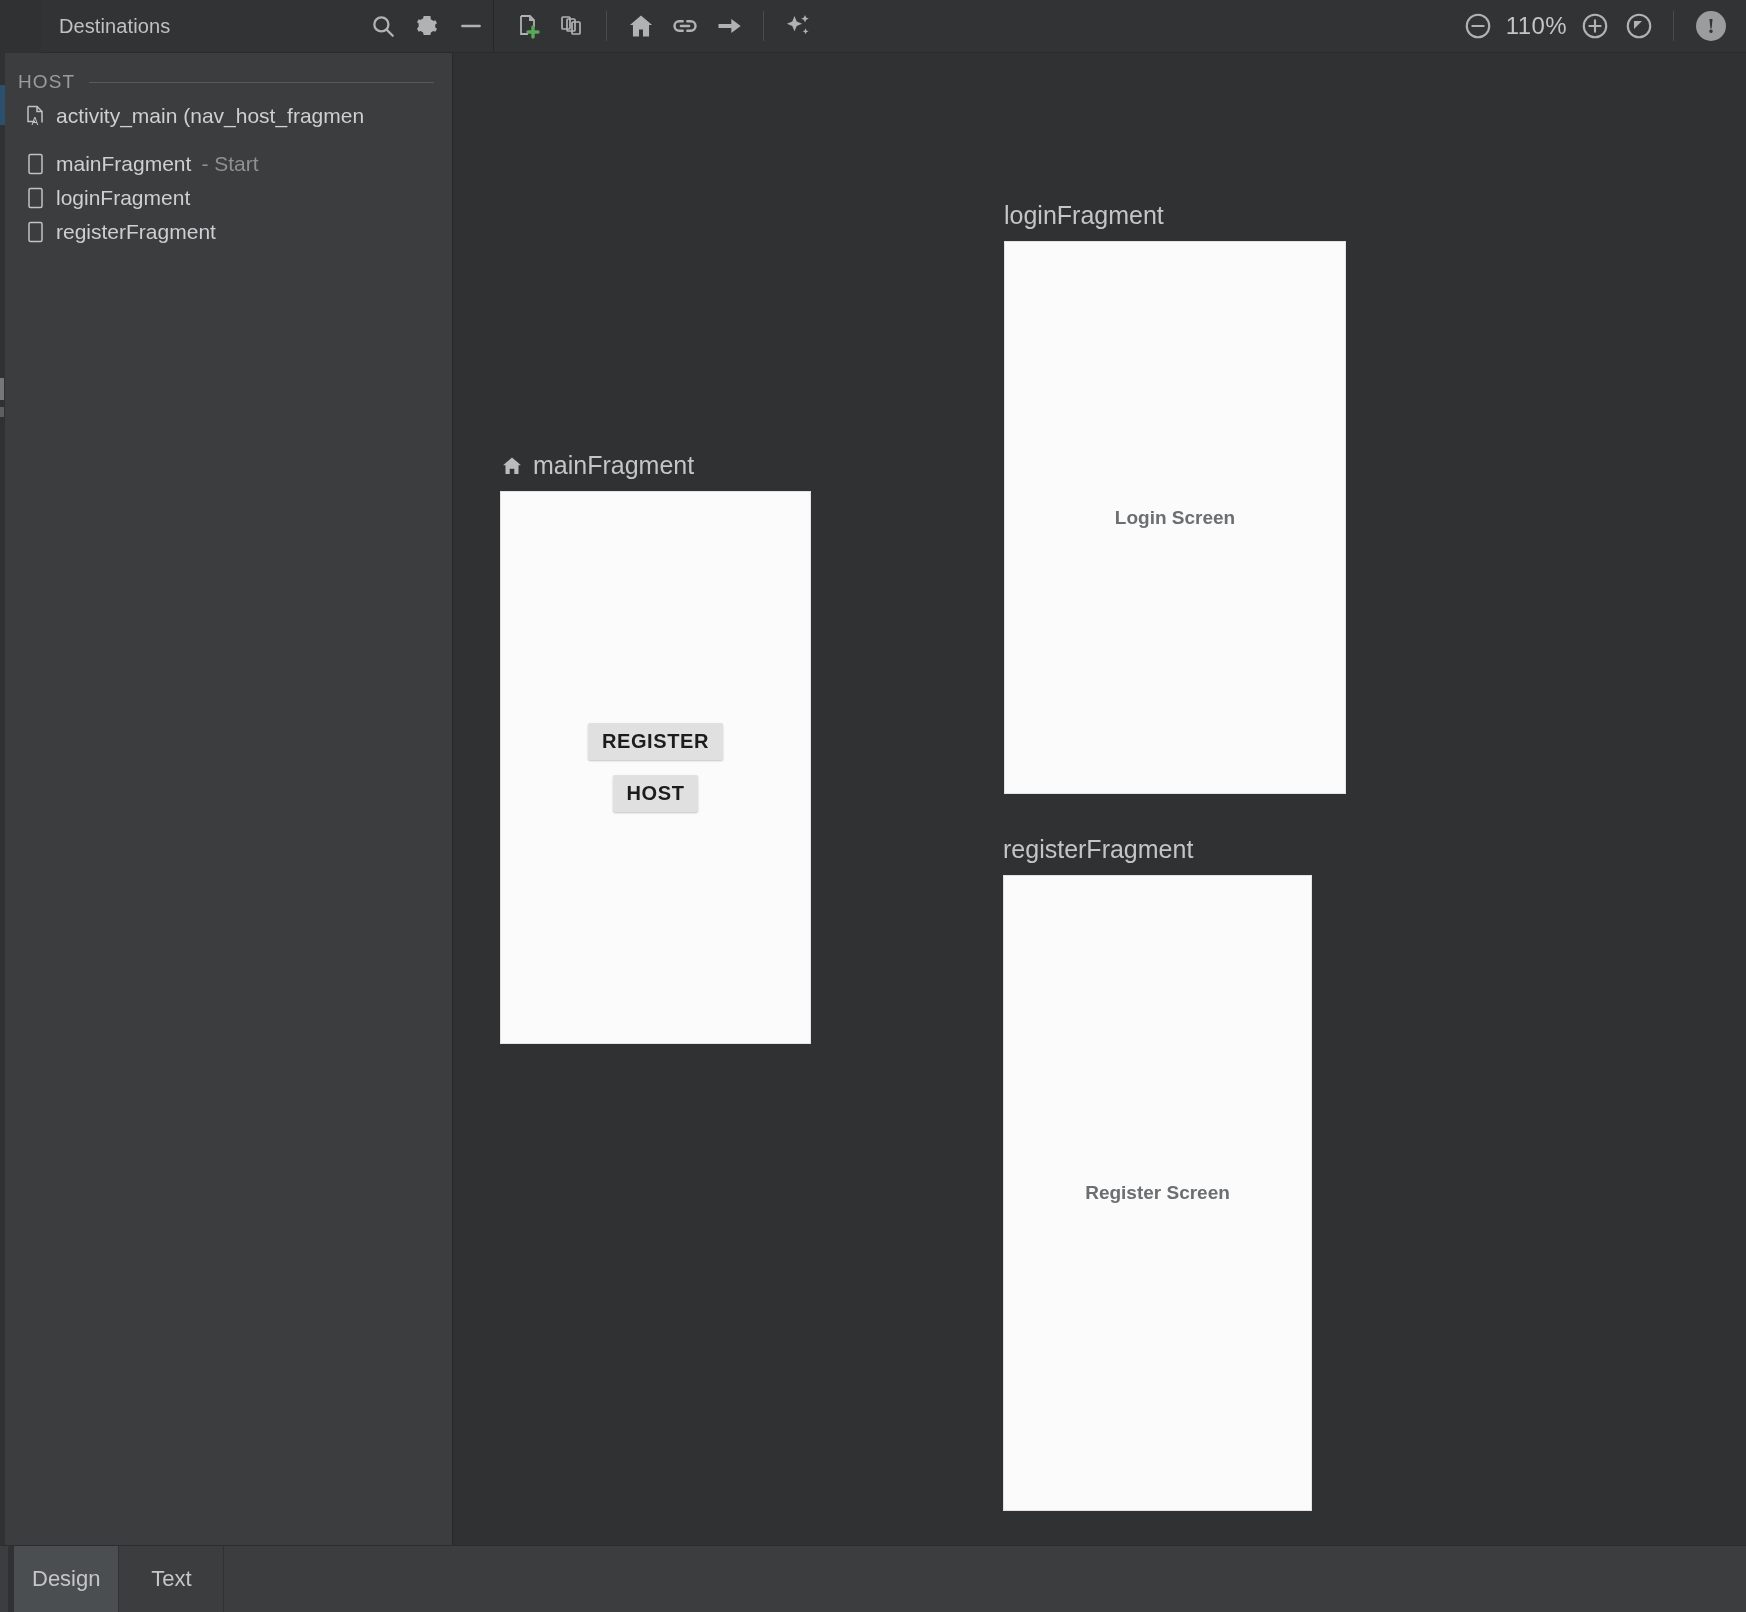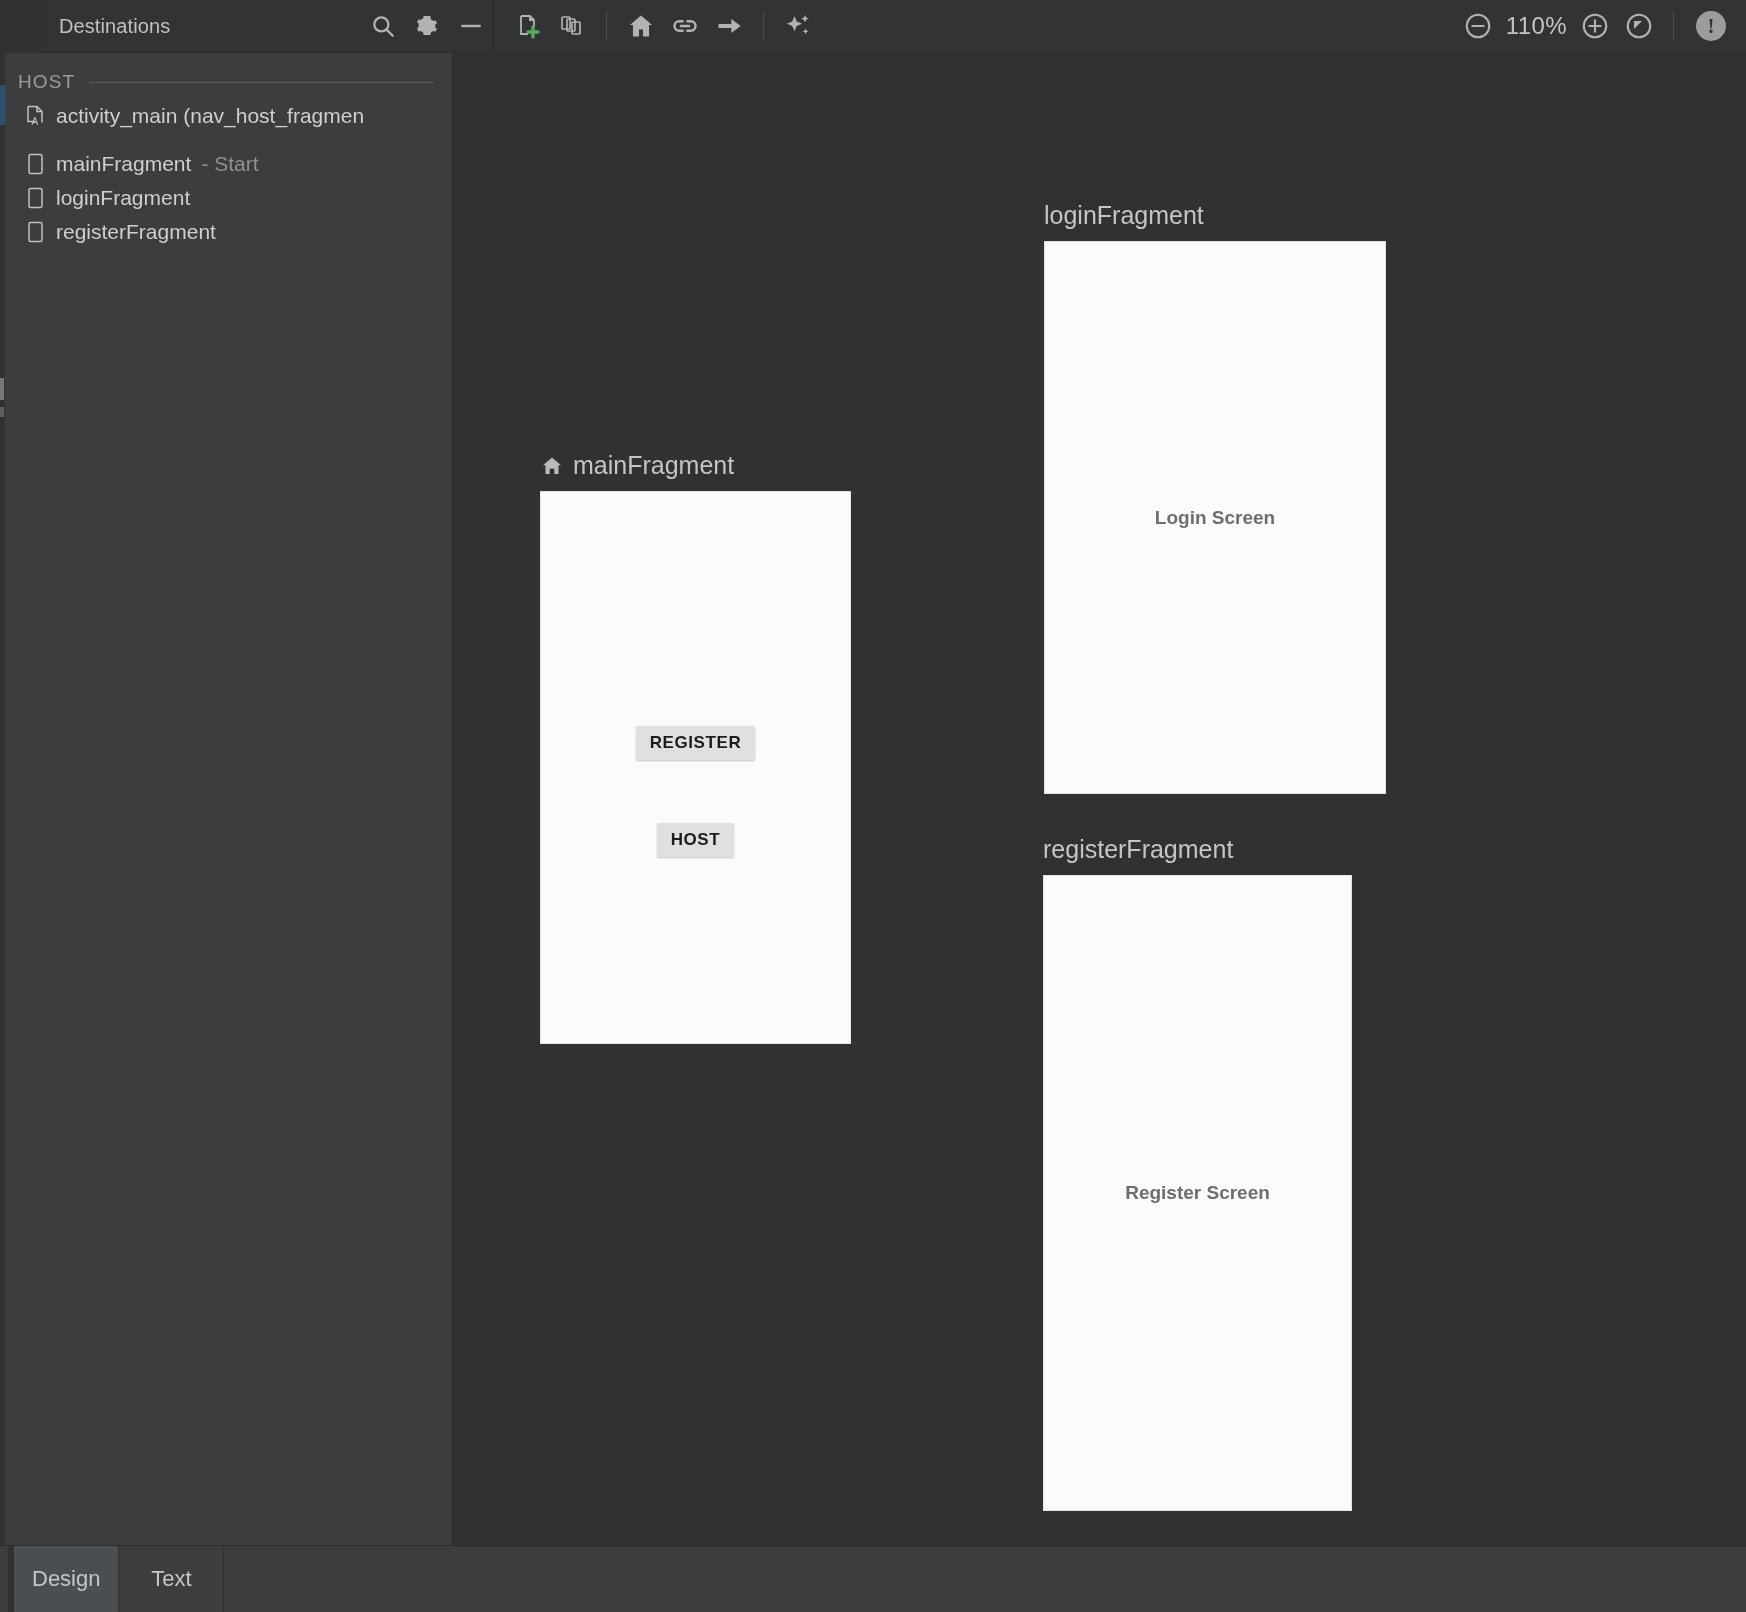"HOST" .body-row { gap: 40px -> none }
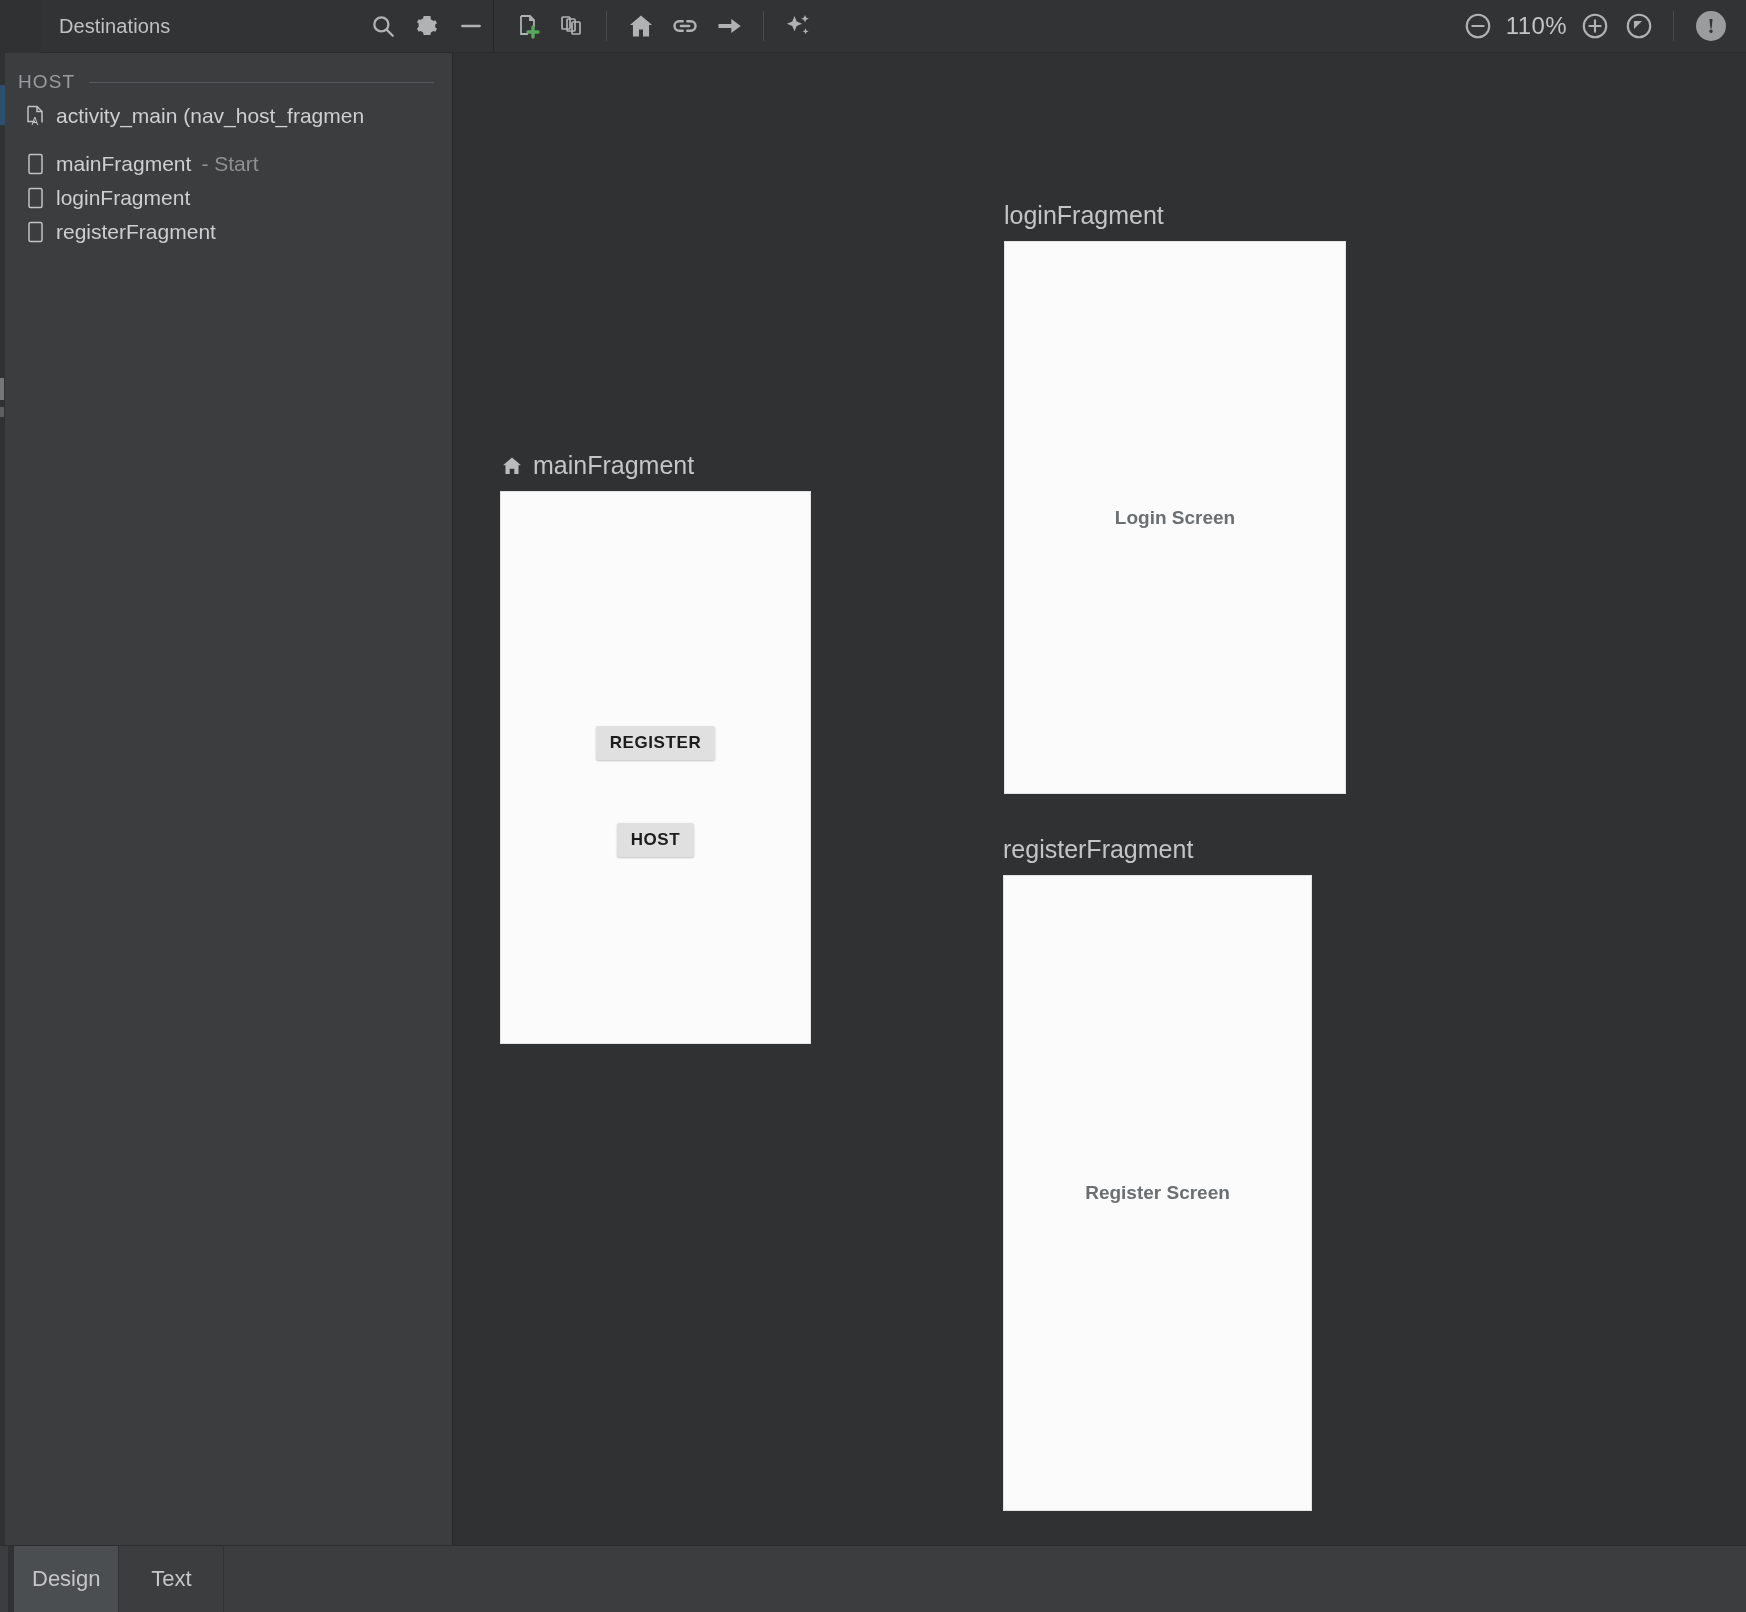"REGISTER" .mat-btn { font-size: 17px -> 20px; margin-top: 48px -> none }
